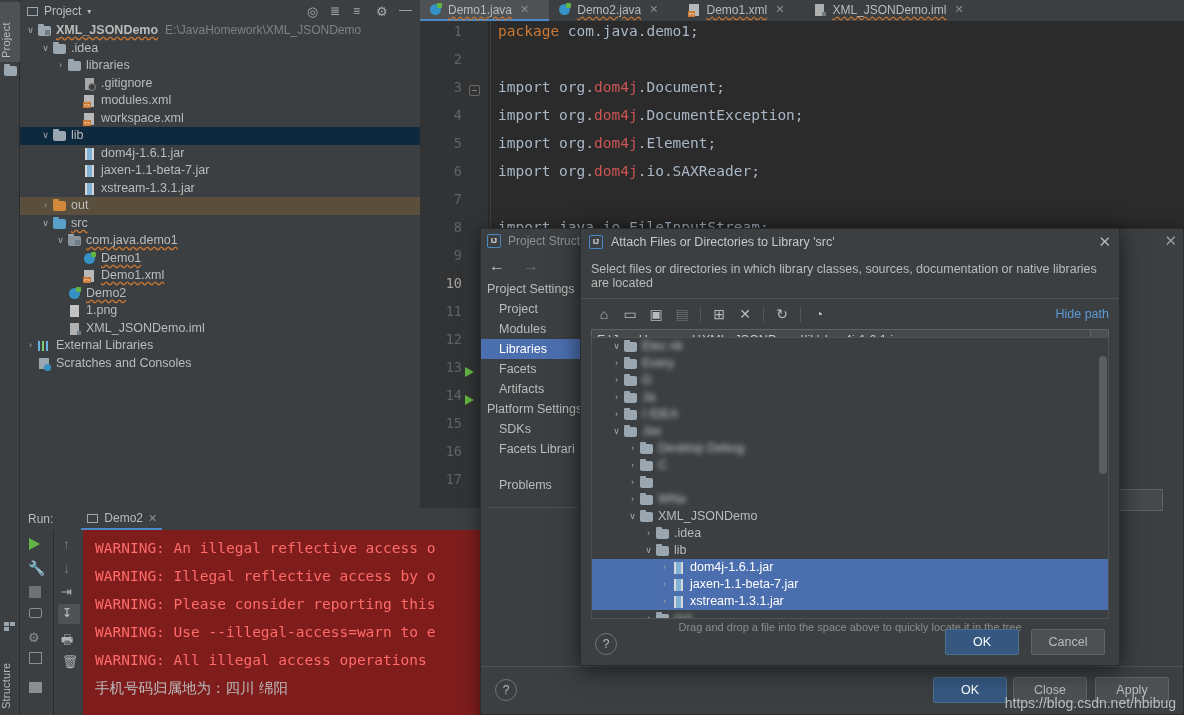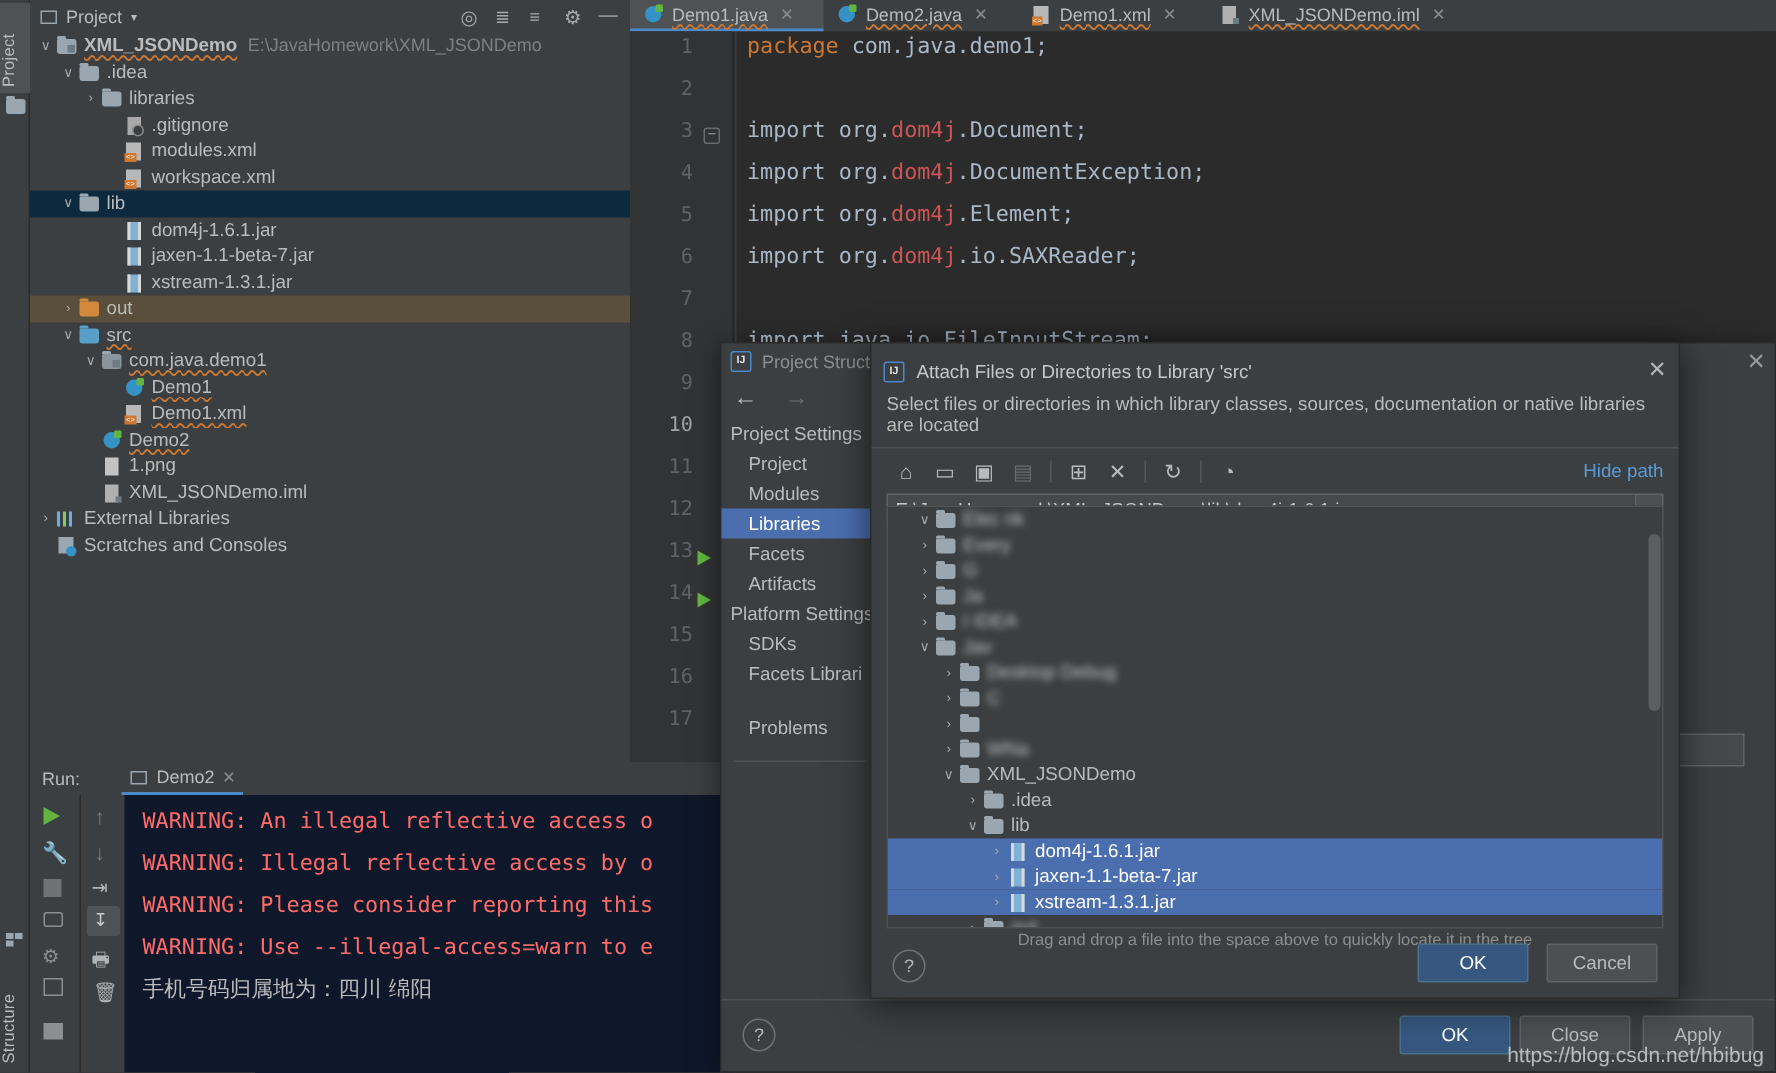"Attach Files or Directories to" #af-title { align-items: flex-end -> center }
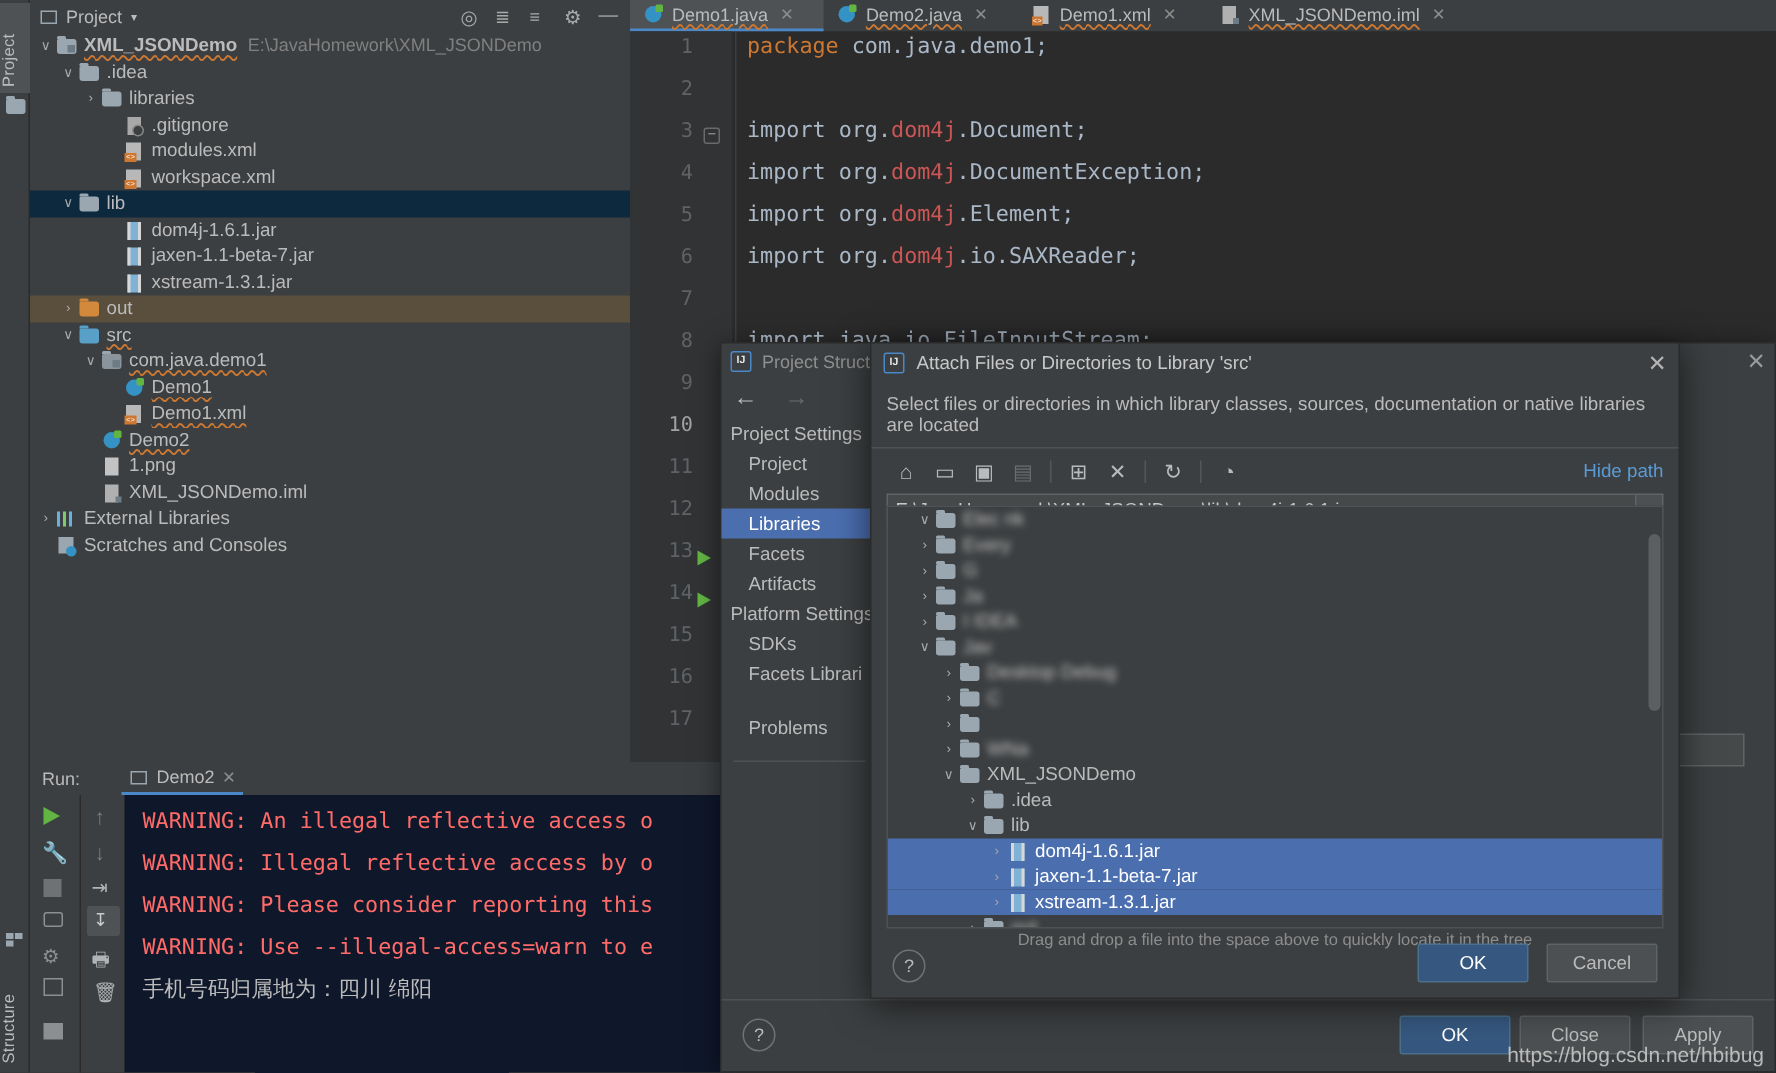"WARNING: An illegal reflective access" #console { background: #0f172a -> #7f1d1d }
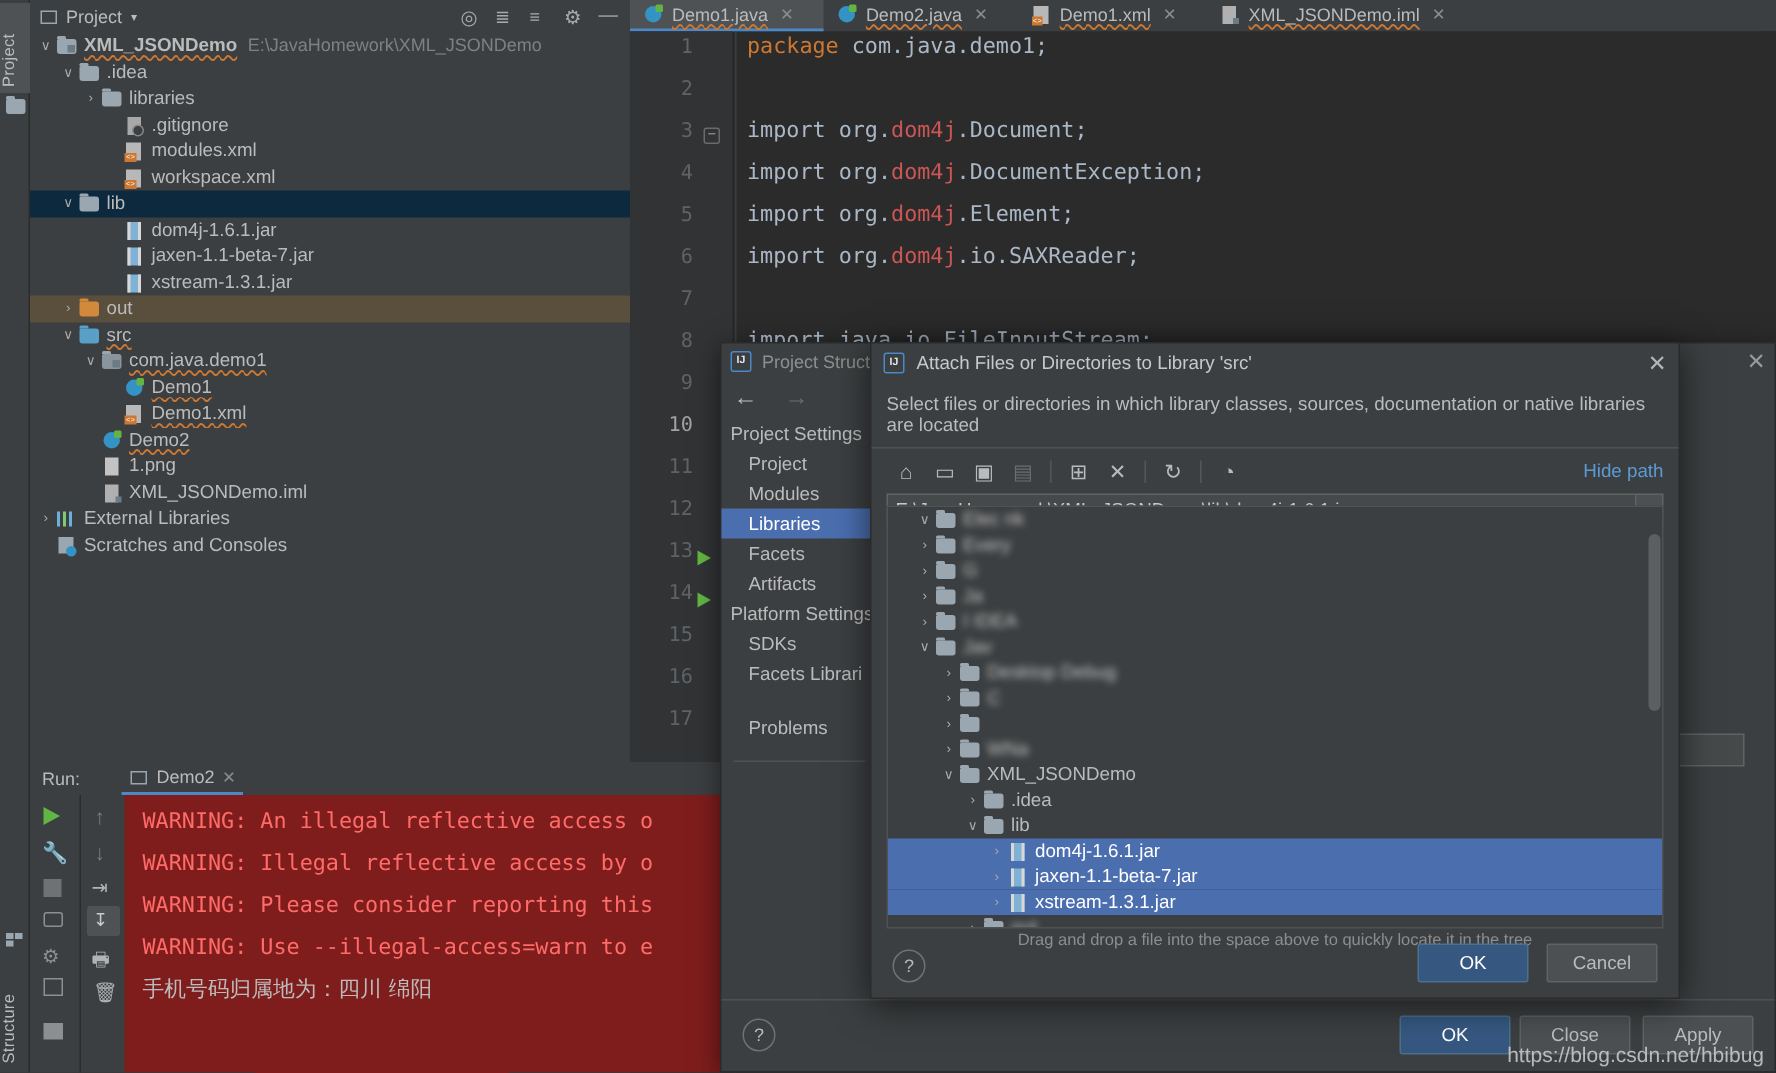"WARNING: All illegal access operations" div.conline { html: none -> <div>WARNING: All illegal access operations</div> }
